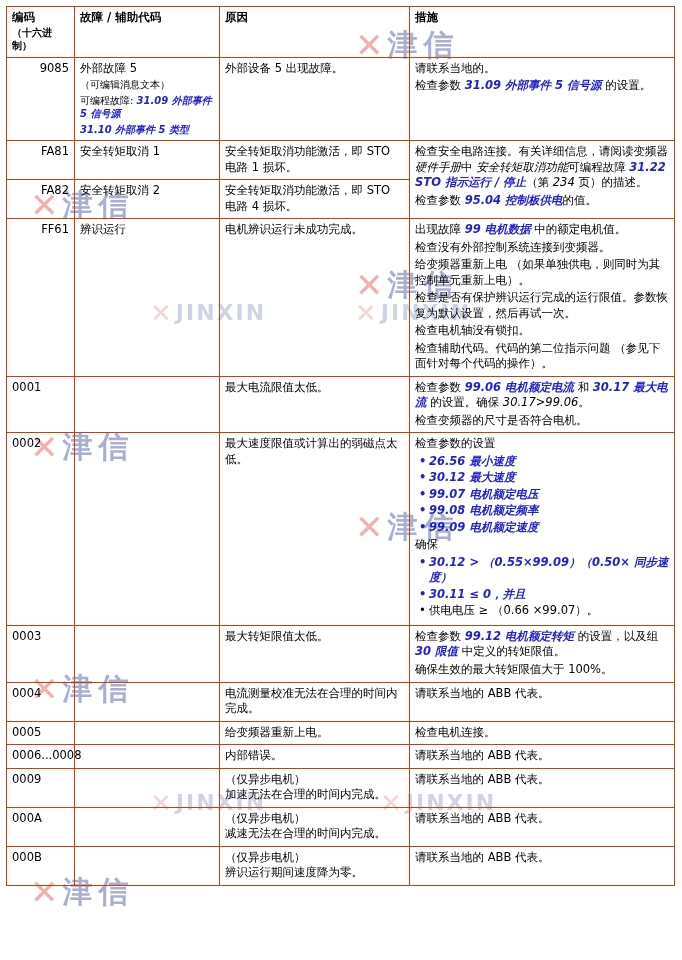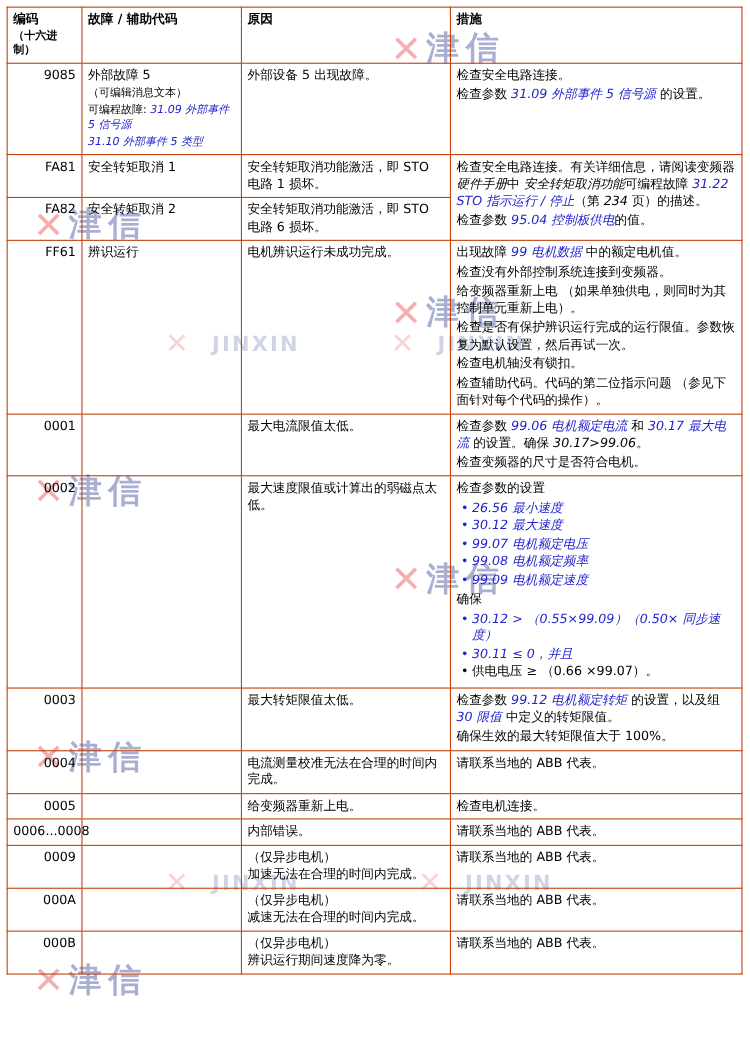"检查安全电路连接。" p.l { text: 检查安全电路连接 -> 请联系当地的 }
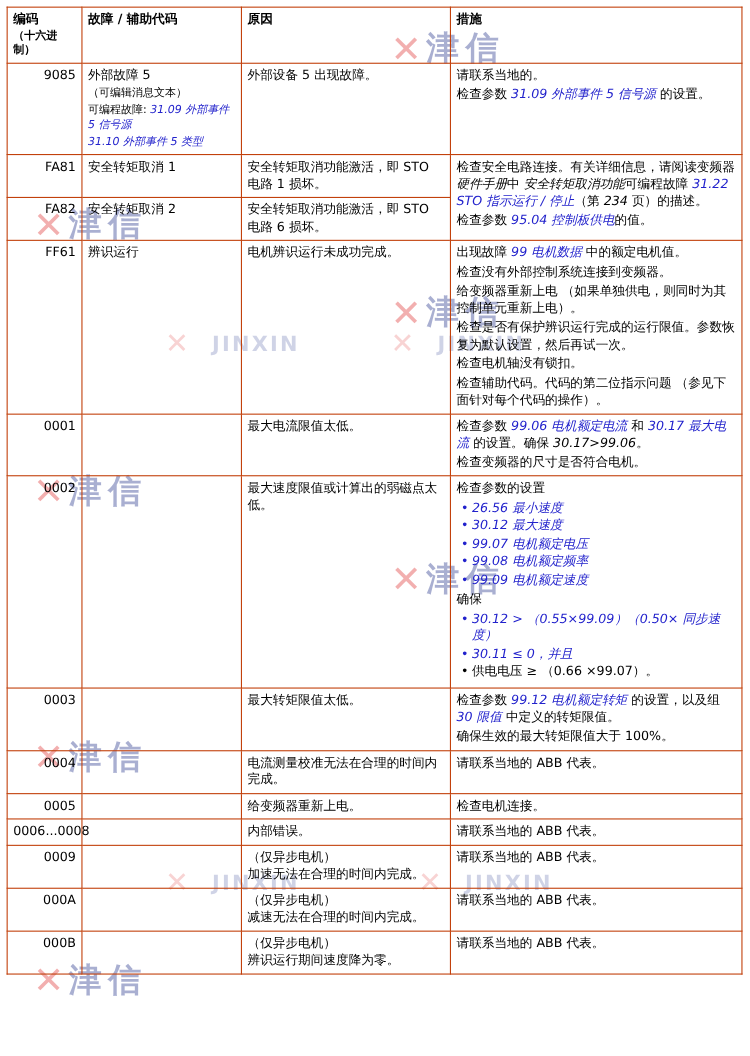"31.09 外部事件 5 信号源" .blue-it { font-weight: none -> bold }
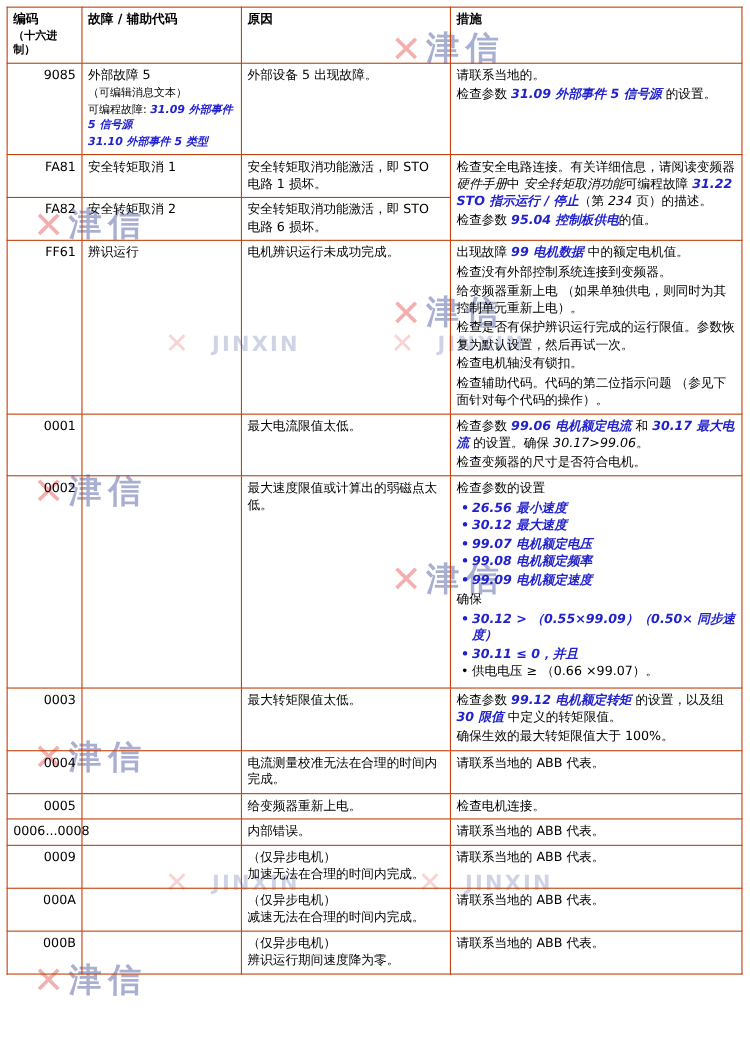"安全转矩取消功能激活，即 STO 电路 6 损坏。" td { text: 6 -> 4 }
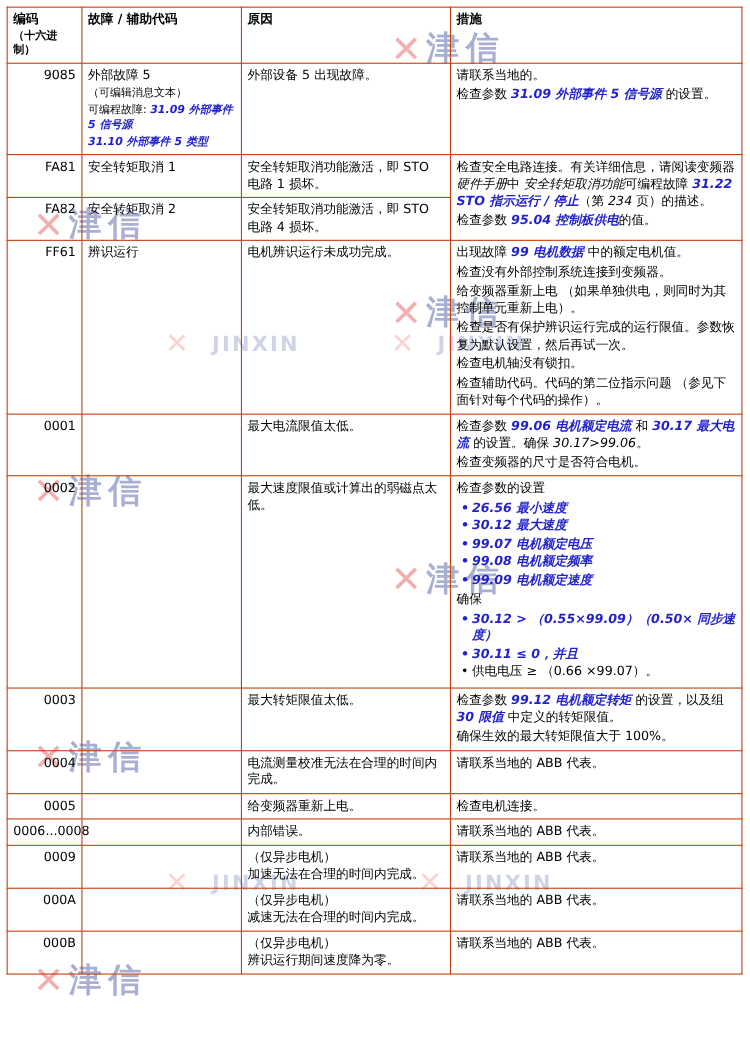"JINXIN" .wm.small .wm-text { font-size: 19px -> 22px; margin-left: 17px -> none }
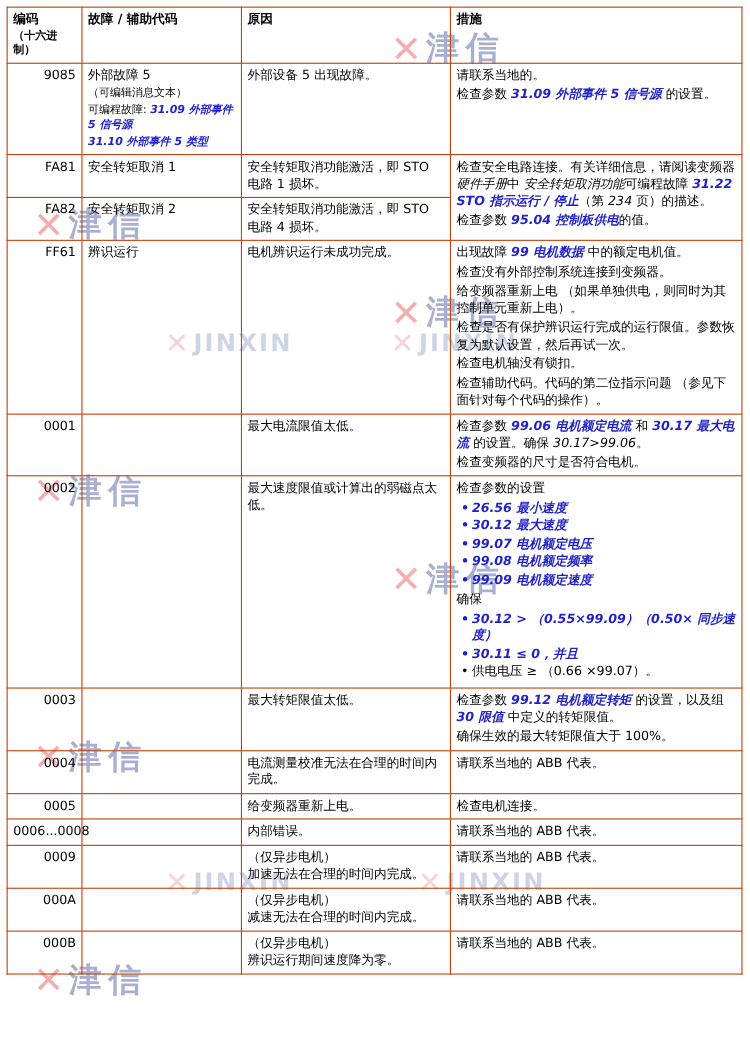"0001" .code-cell.right { text-align: right -> left }
